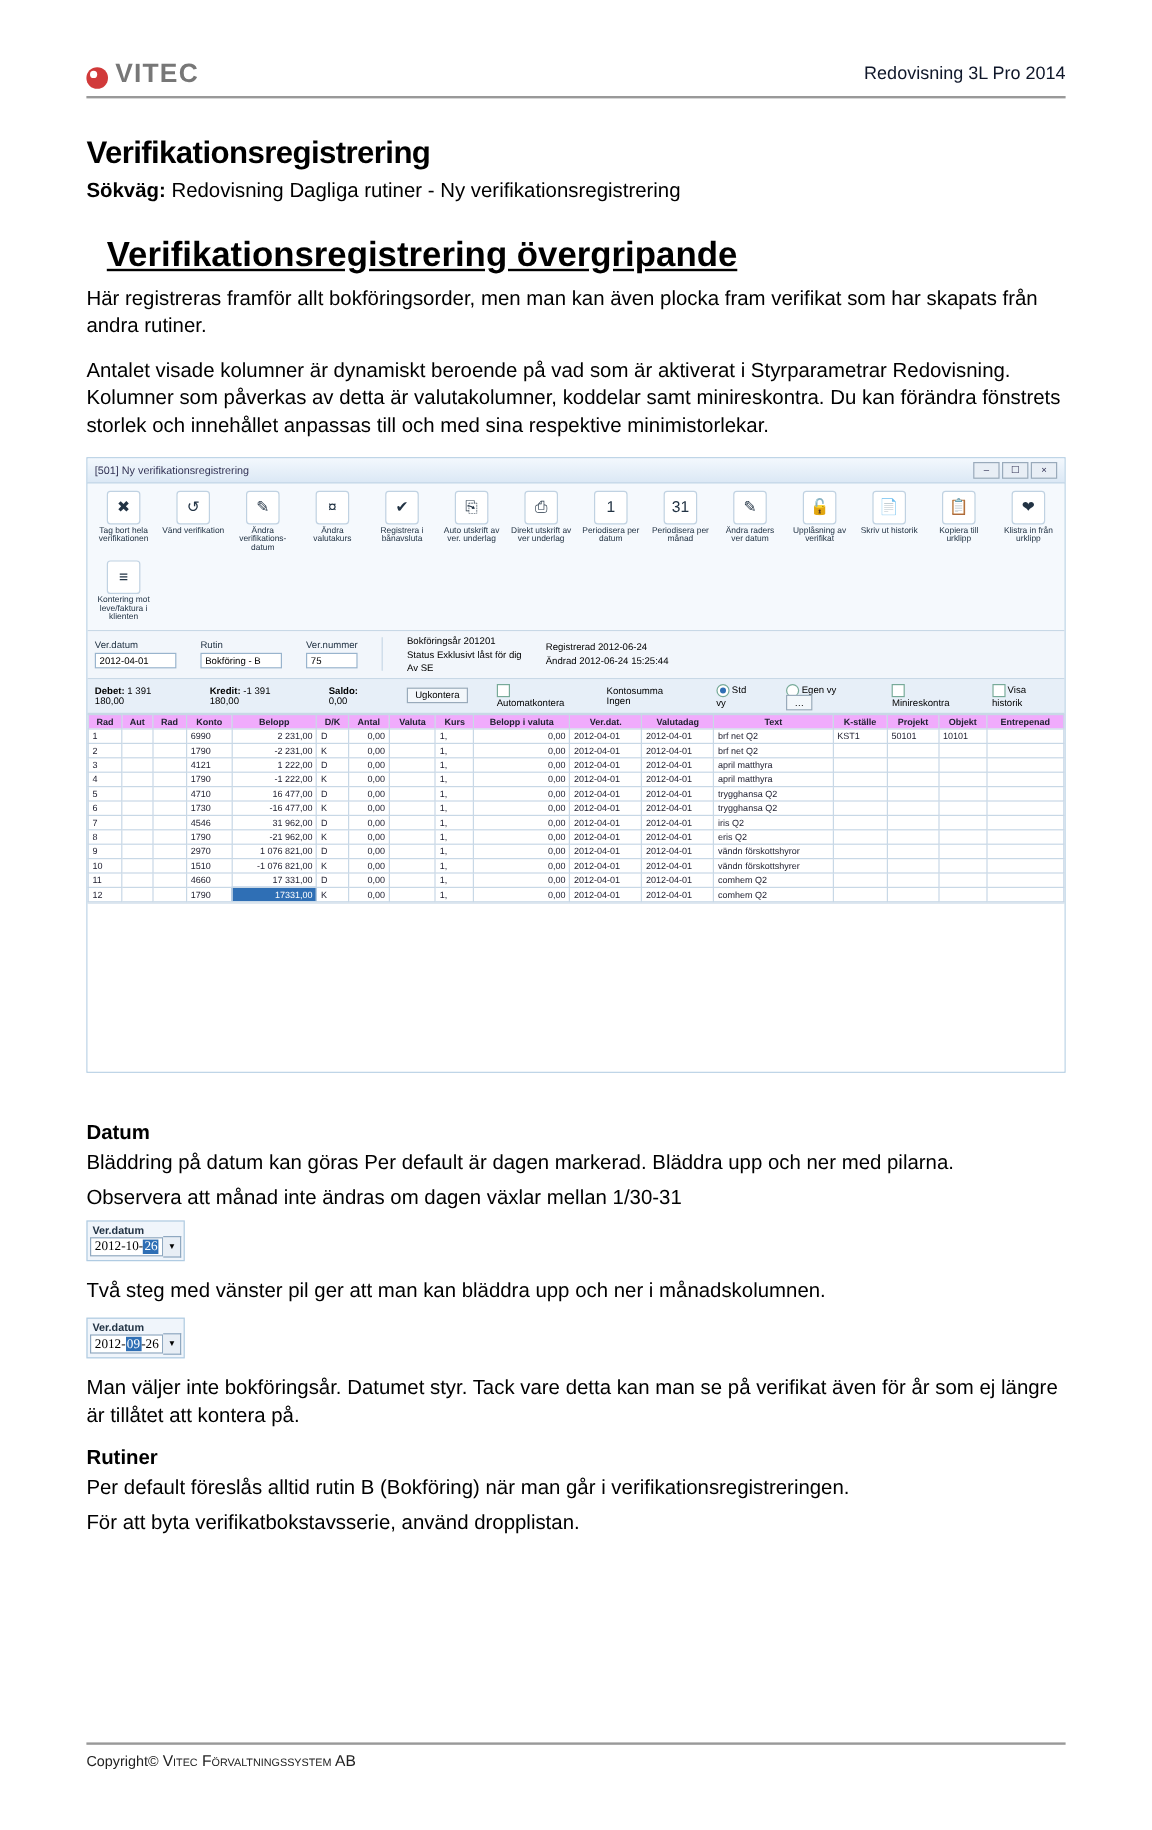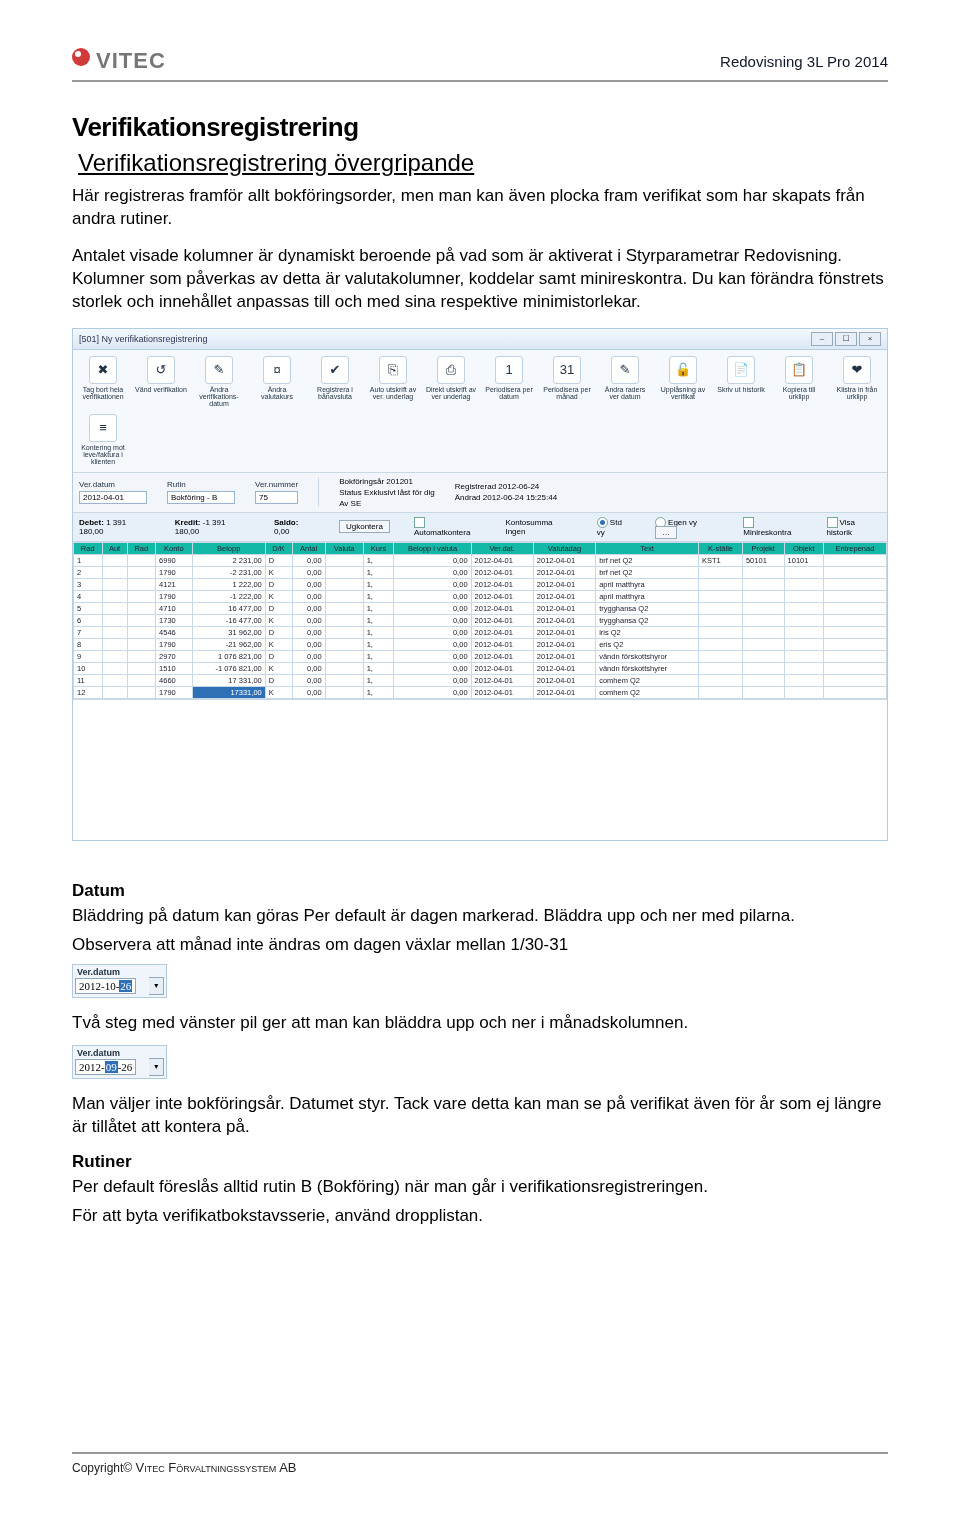"VITEC" .logo { align-items: flex-start -> flex-end }
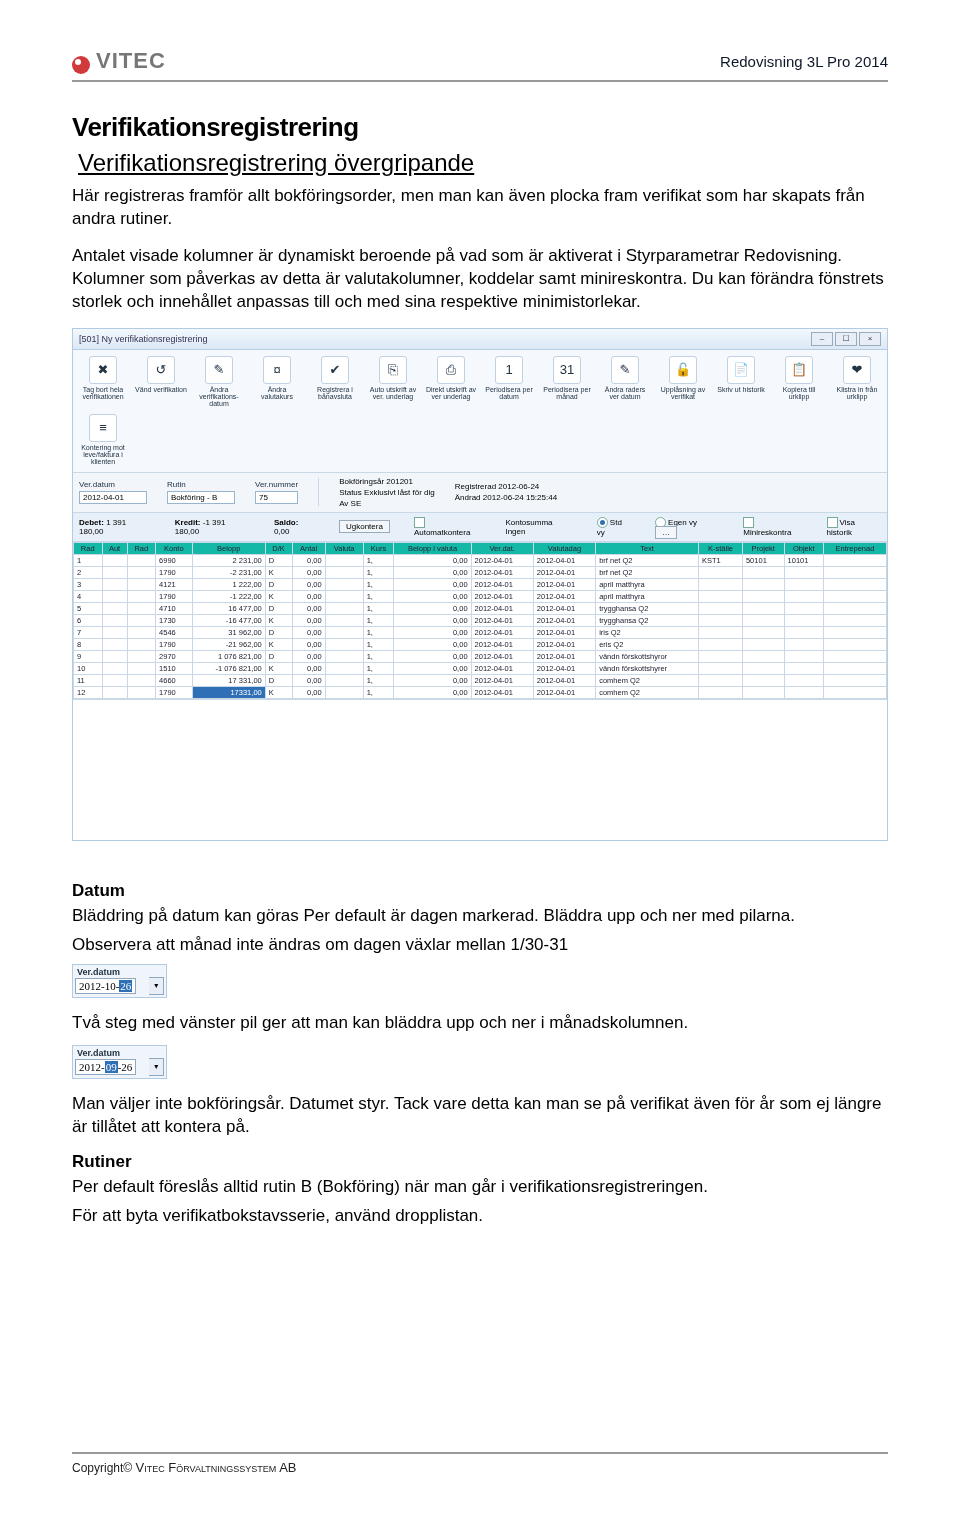"Sökväg: Redovisning Dagliga rutiner -" p.sokvag { html: none -> <p><b>Sökväg:</b> <span>Redovisning Dagliga rutiner - Ny verifikationsregistrering</span></p> }
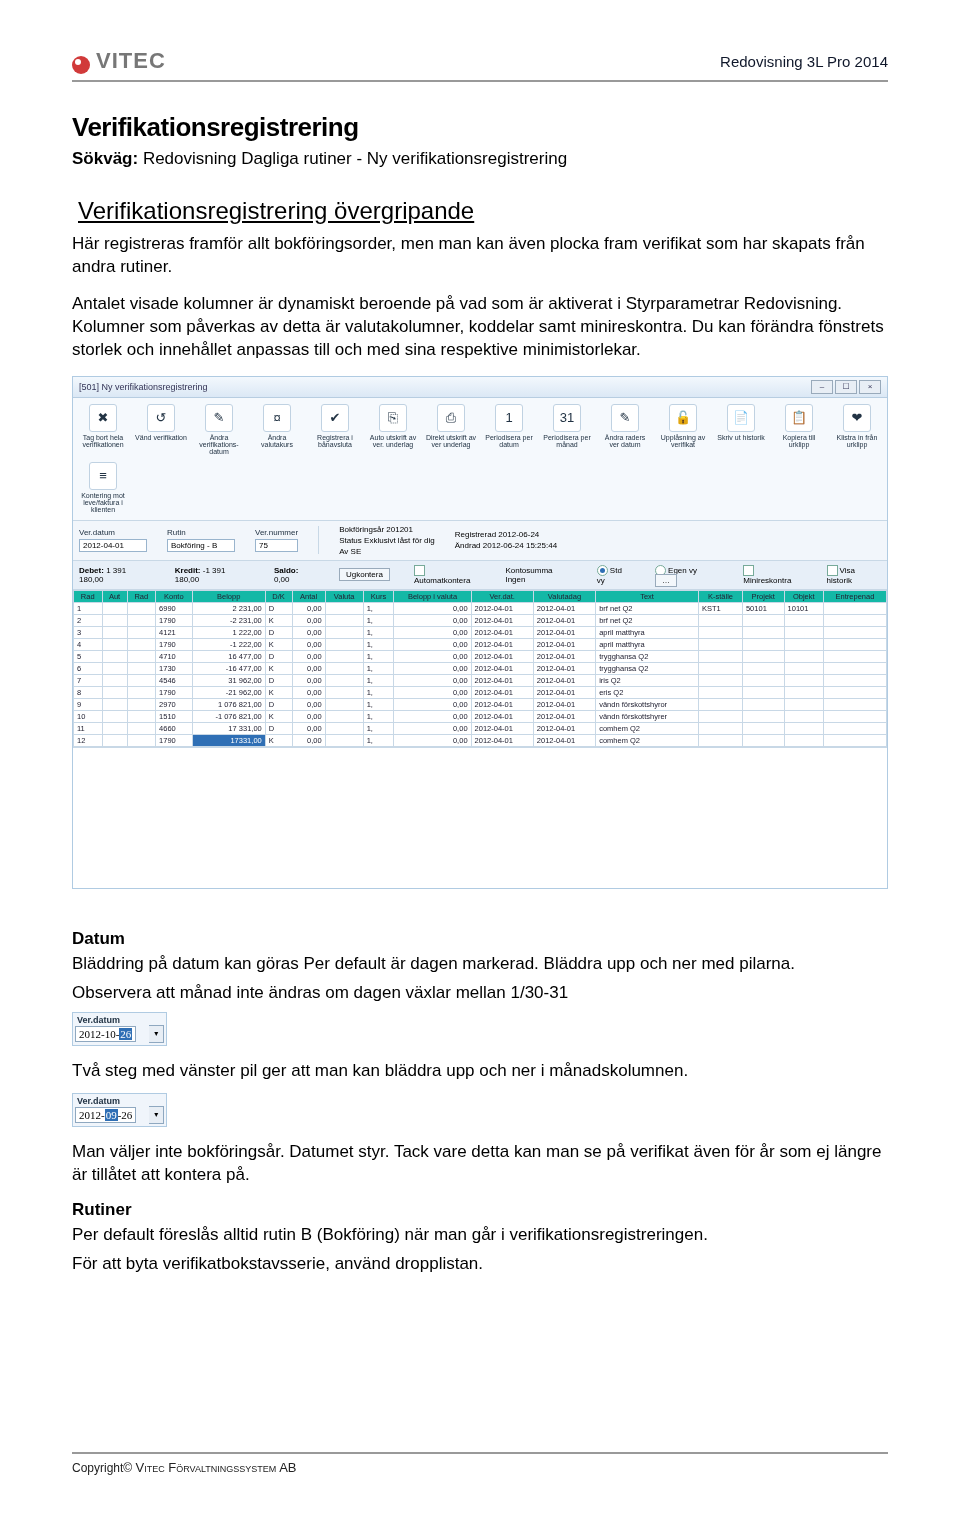"Verifikationsregistrering övergripande" h2.underline { font-size: 24px -> 29px; font-weight: 400 -> 700; margin: 0 0 8px 6px -> 0 0 8px 17px }
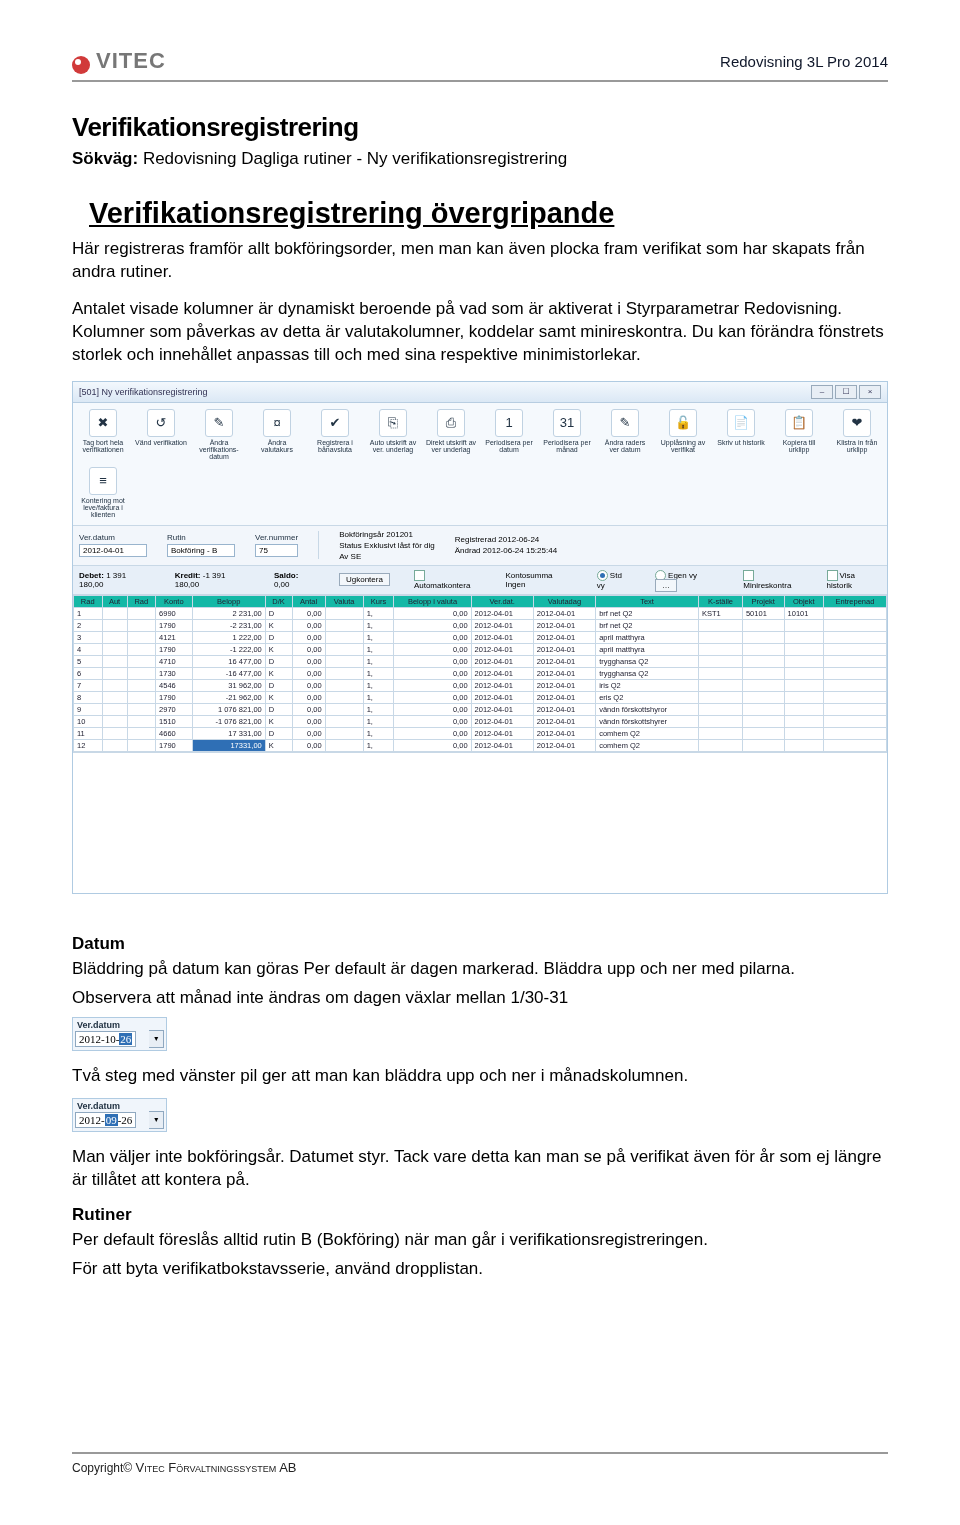"Rad" .grid th { background: #14b8a6 -> #f0abfc; font-weight: 400 -> 700 }
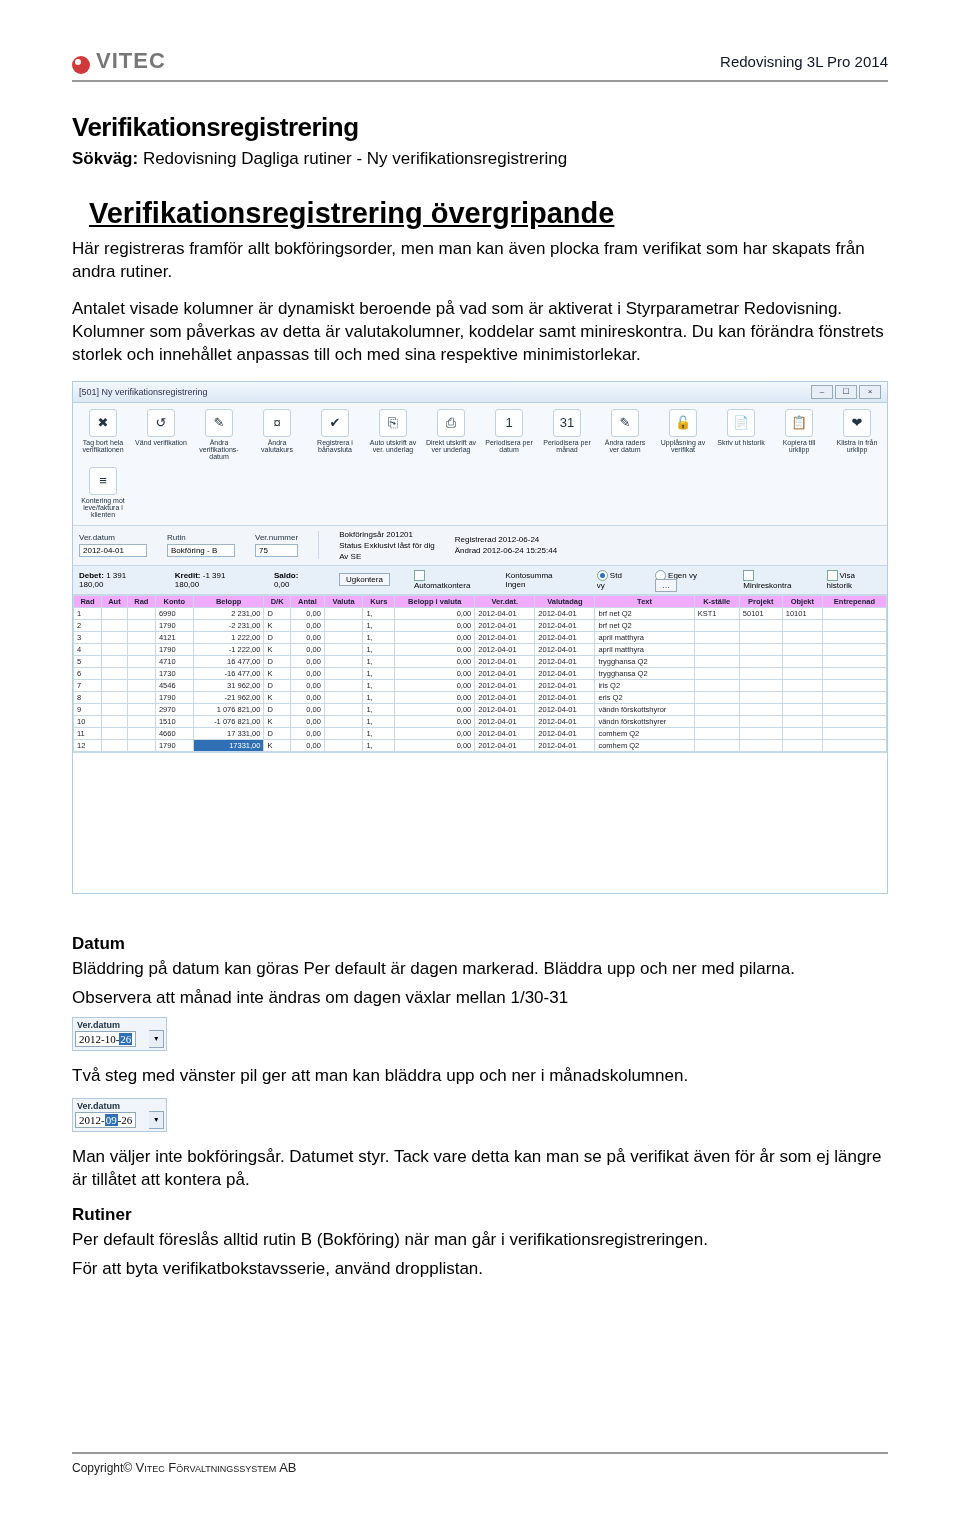"2012-10-26" .mini-field .row { gap: 13px -> 0 }
